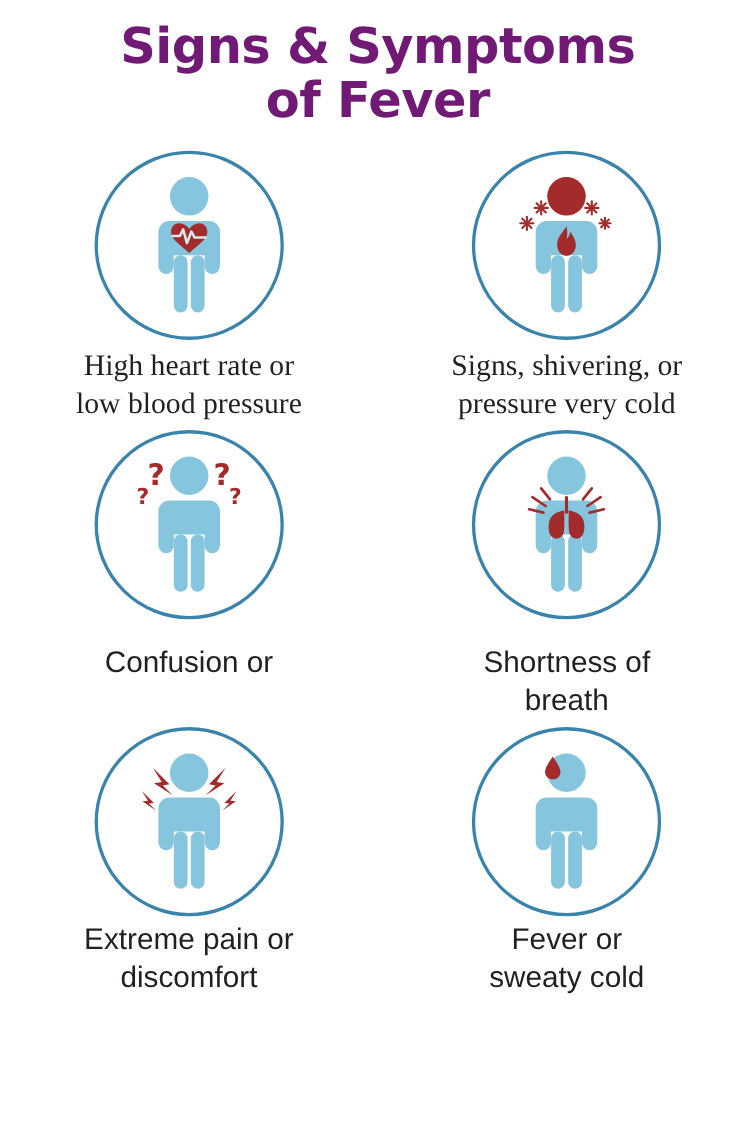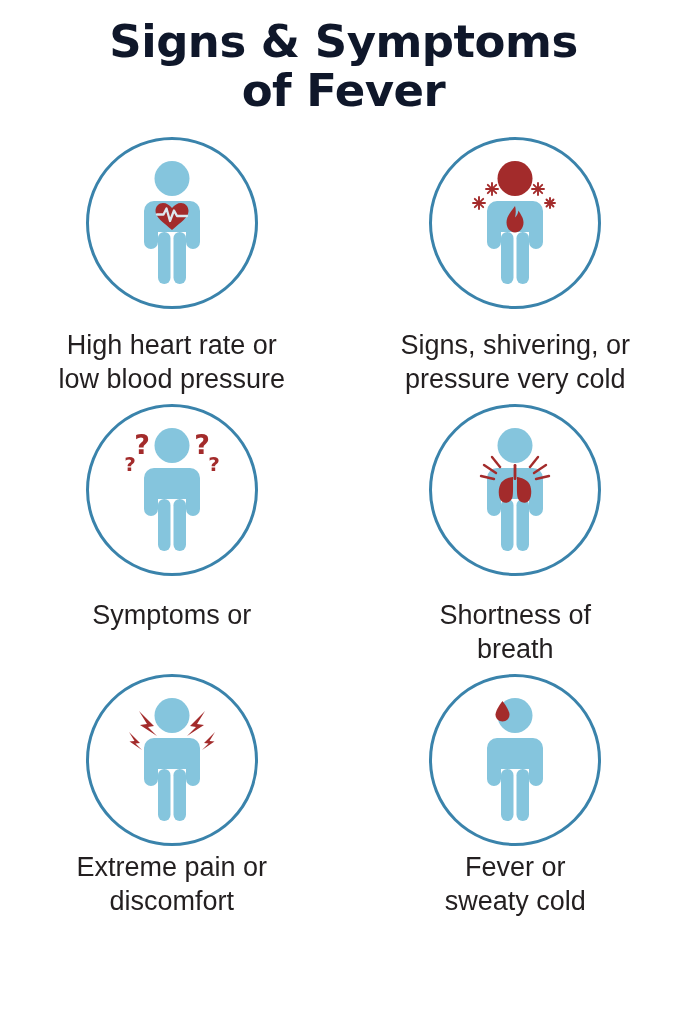"Signs & Symptoms" .title { color: #0f172a -> #701a75 }
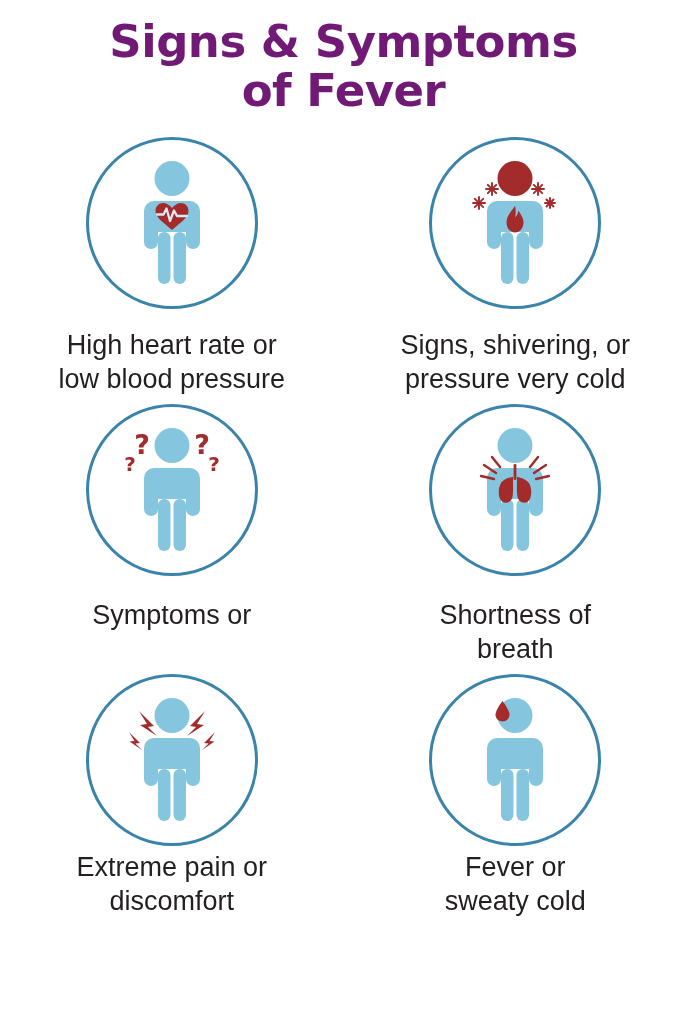"High heart rate or" .row-1 .caption { font-family: none -> Liberation Serif, serif; margin-top: 19px -> 6px }
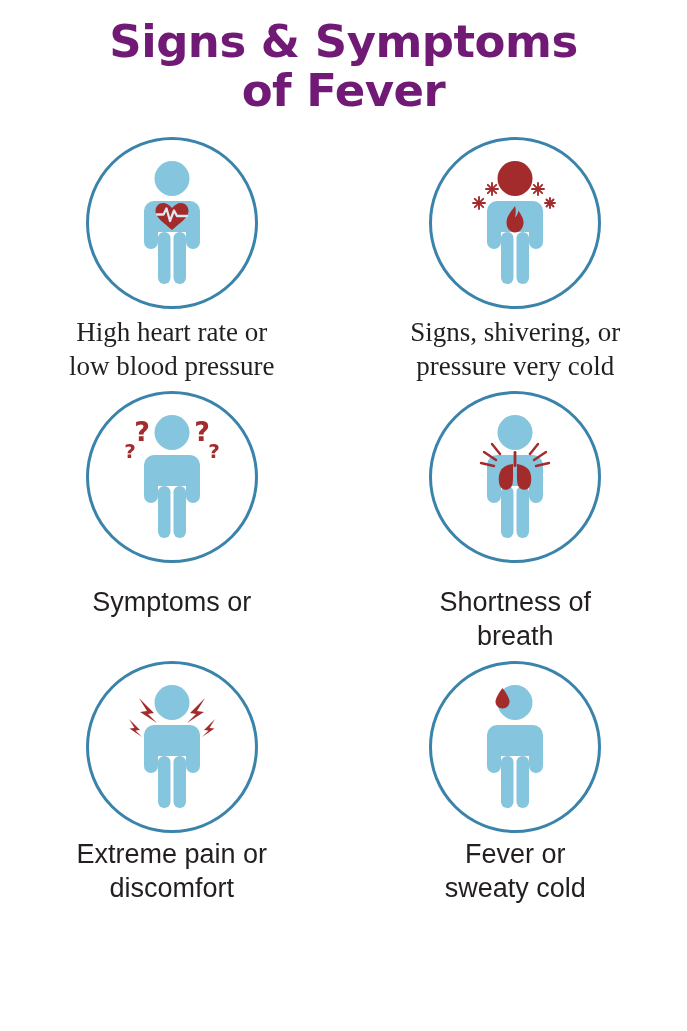"Symptoms or" span.line { text: Symptoms -> Confusion }
